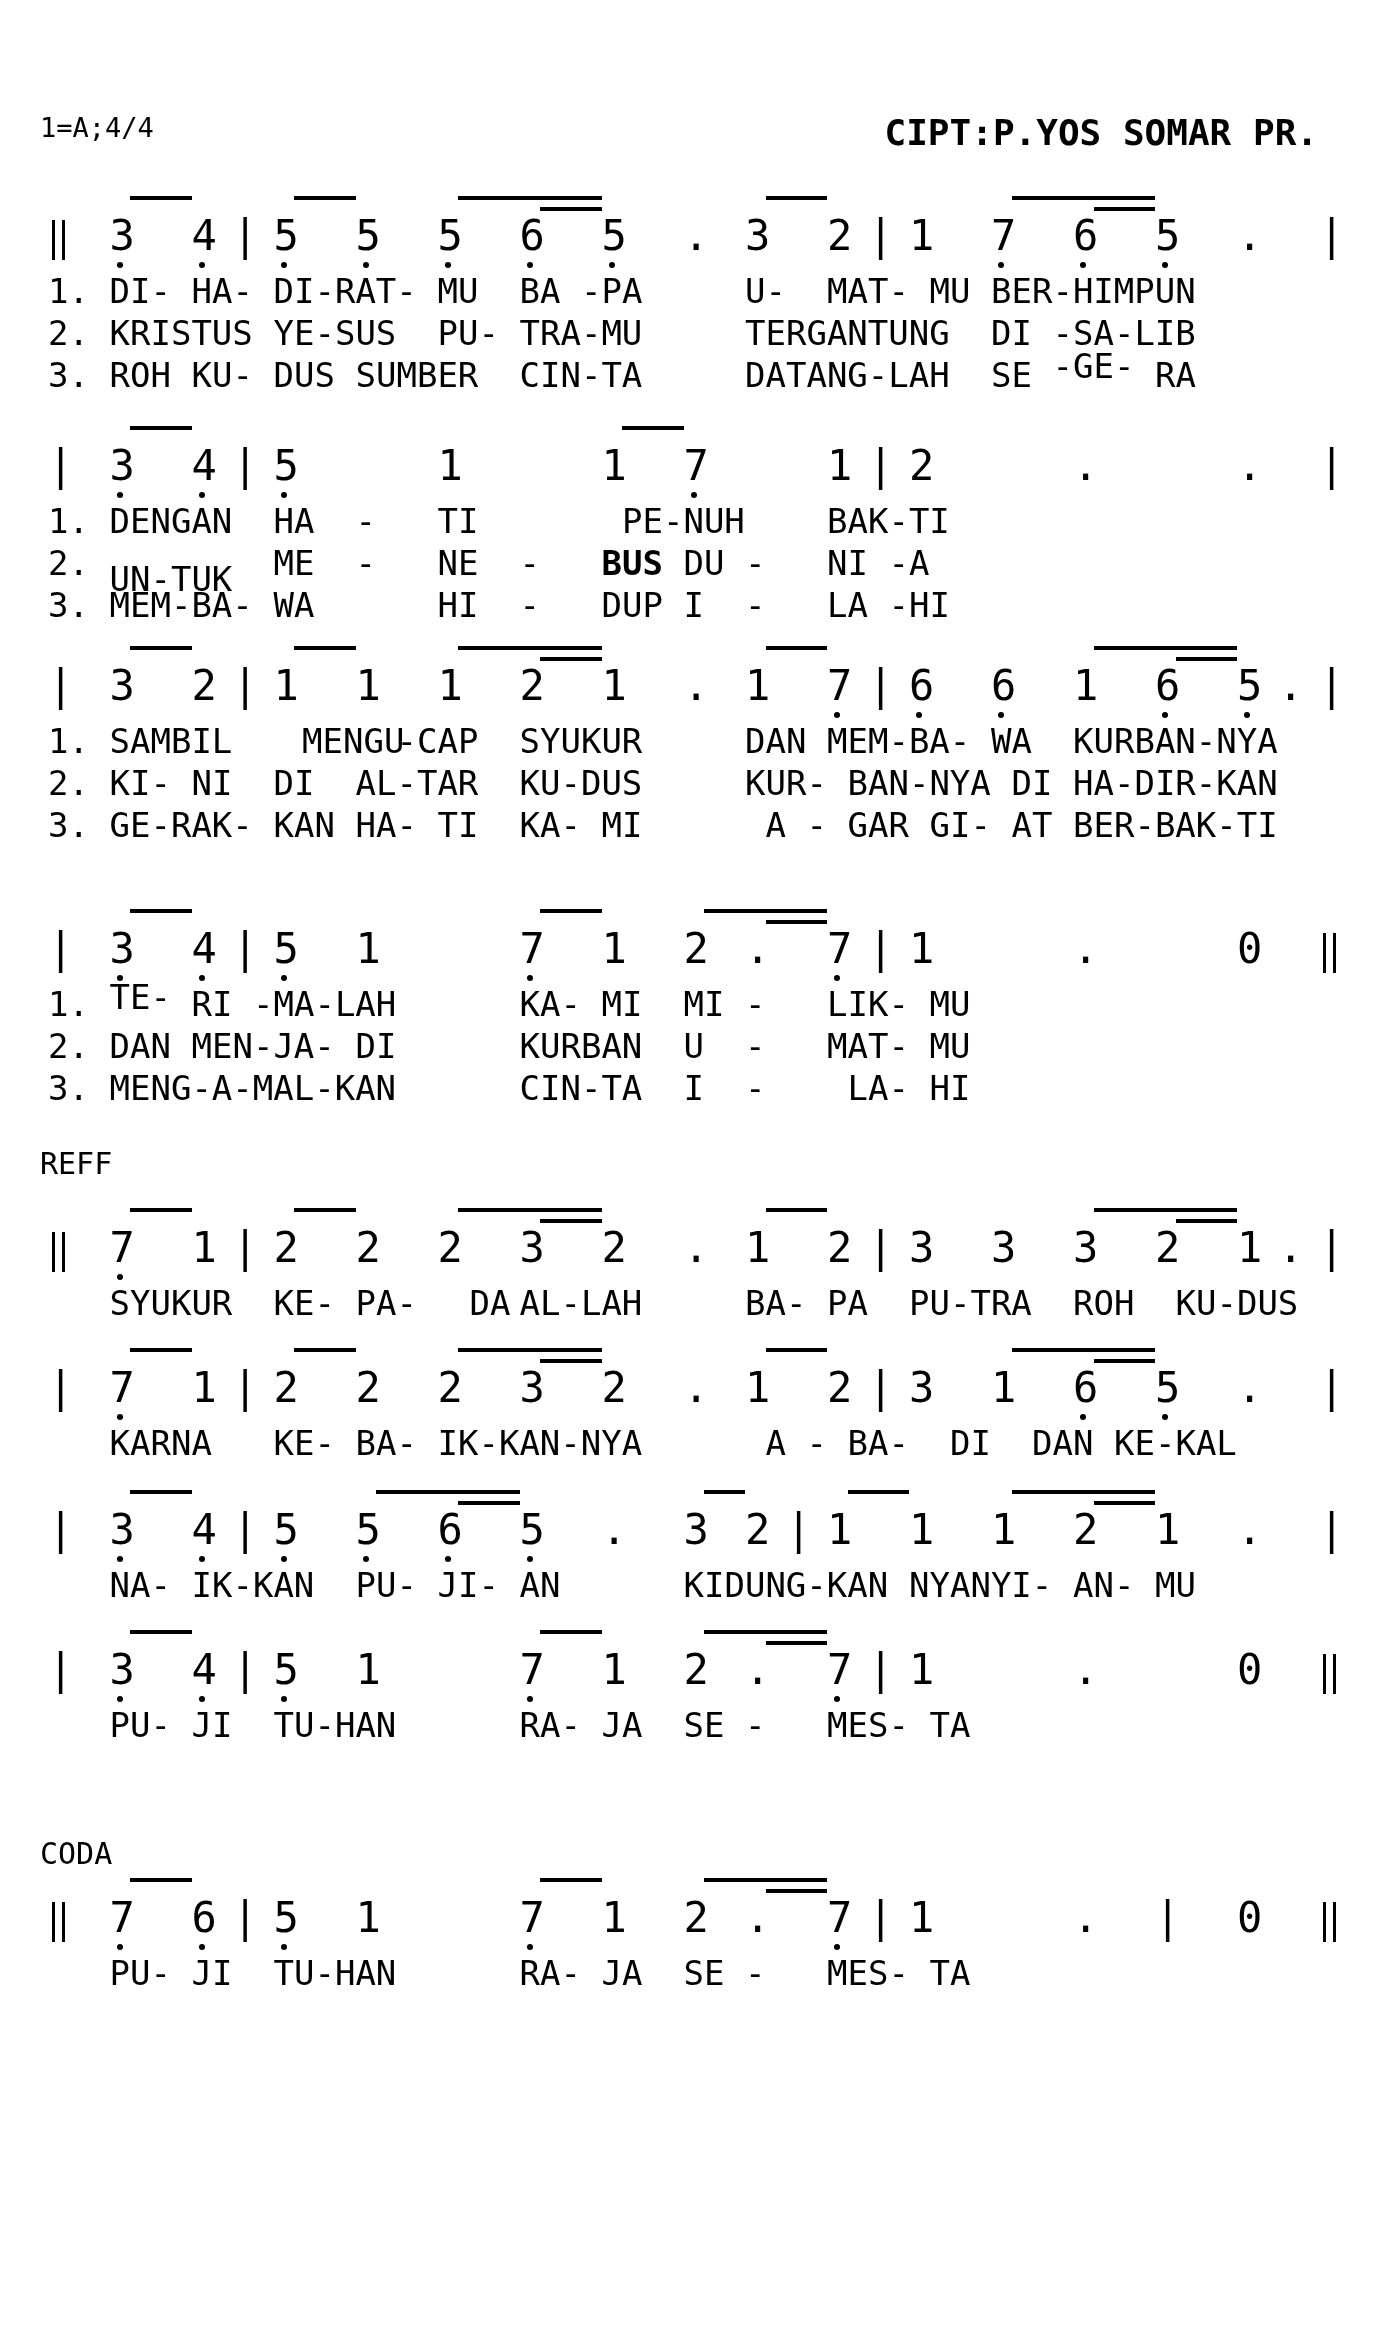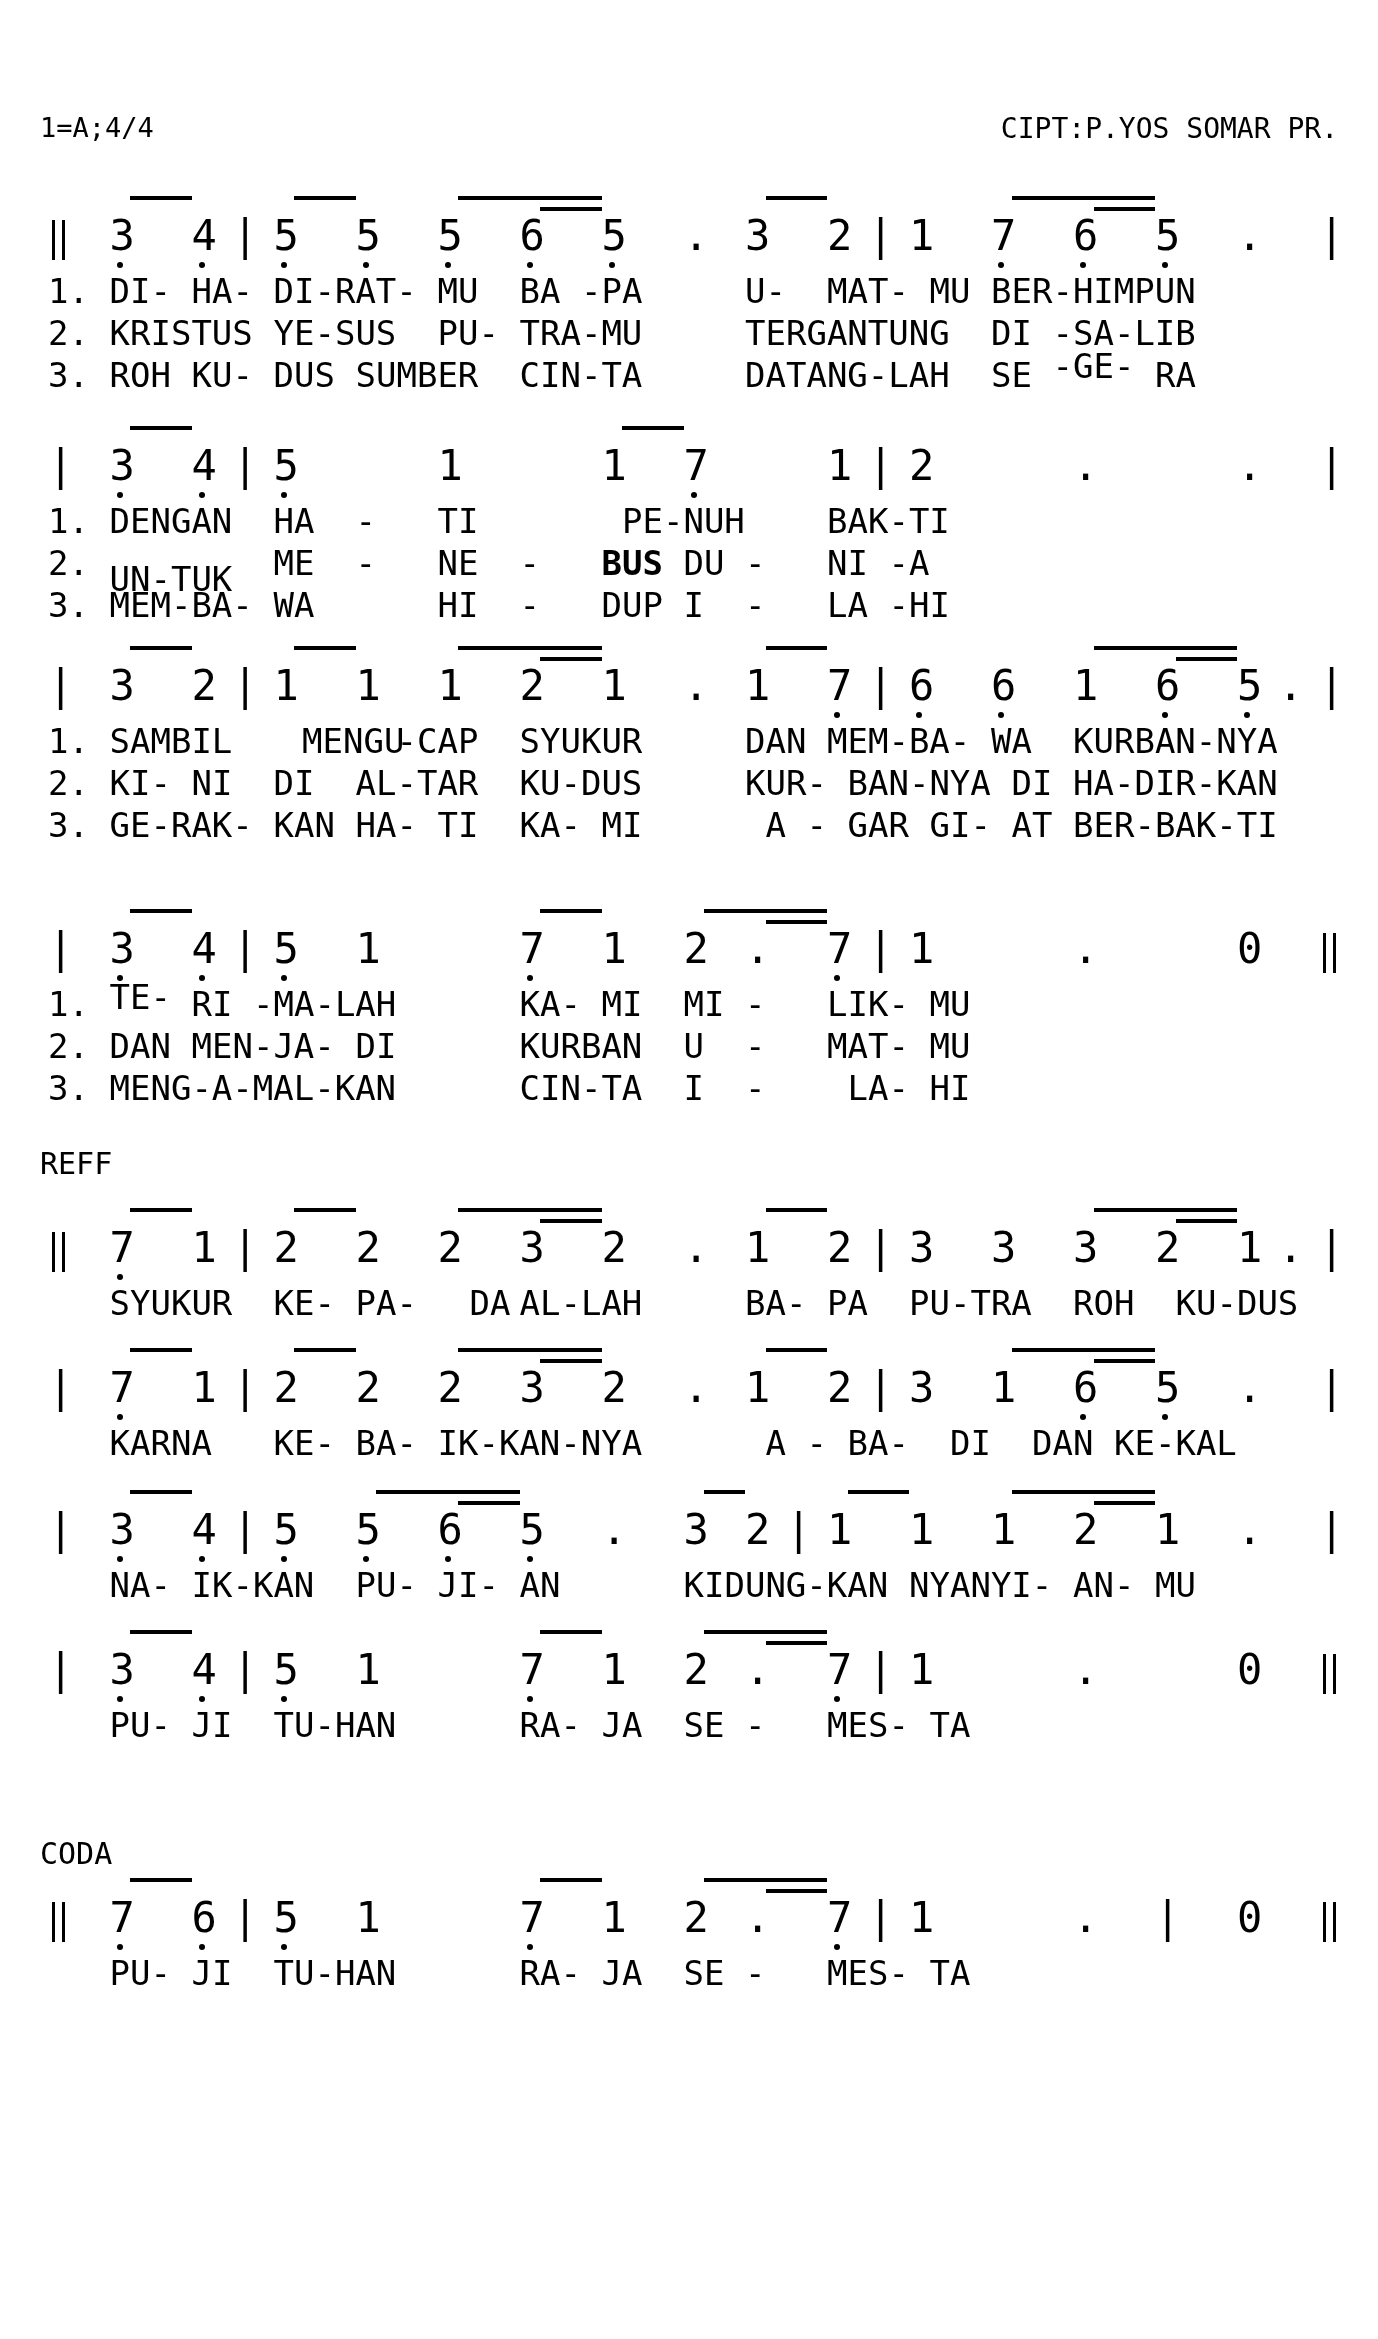"CIPT:P.YOS SOMAR PR." .meta-right { font-size: 28px -> 36px; font-weight: none -> bold; right: 40px -> 60px }
